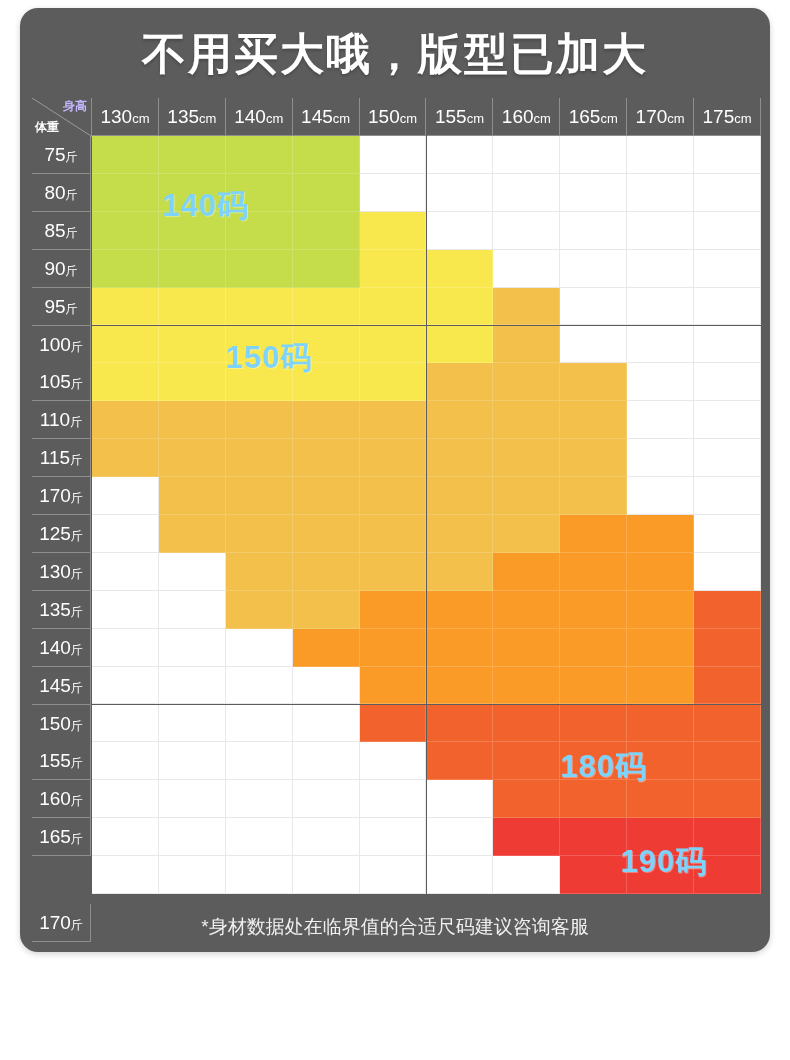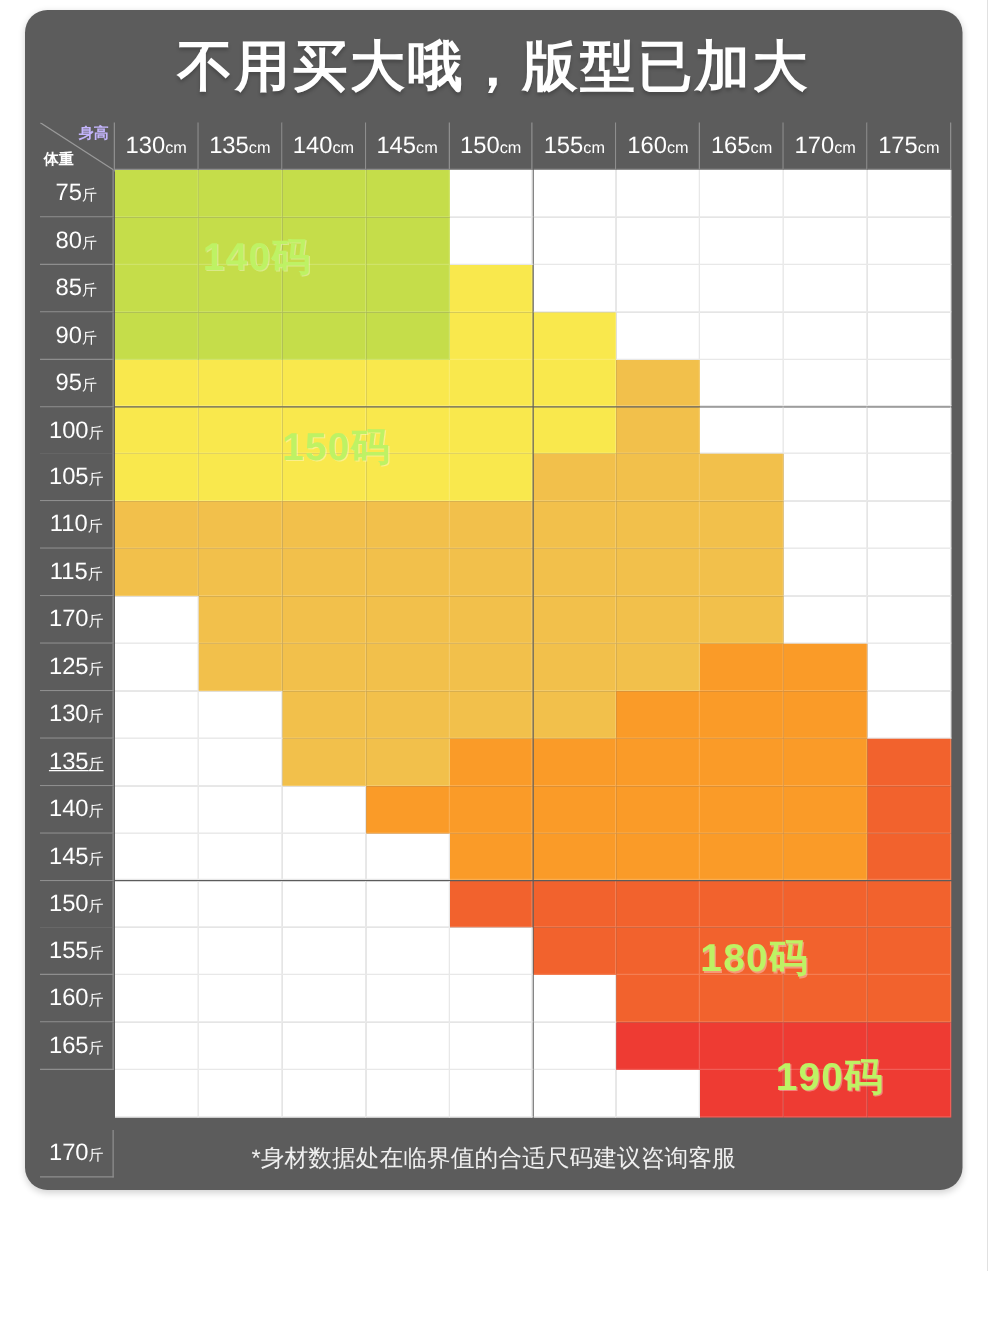"140码" .sizelabel { color: #bef264 -> #7dd3fc }
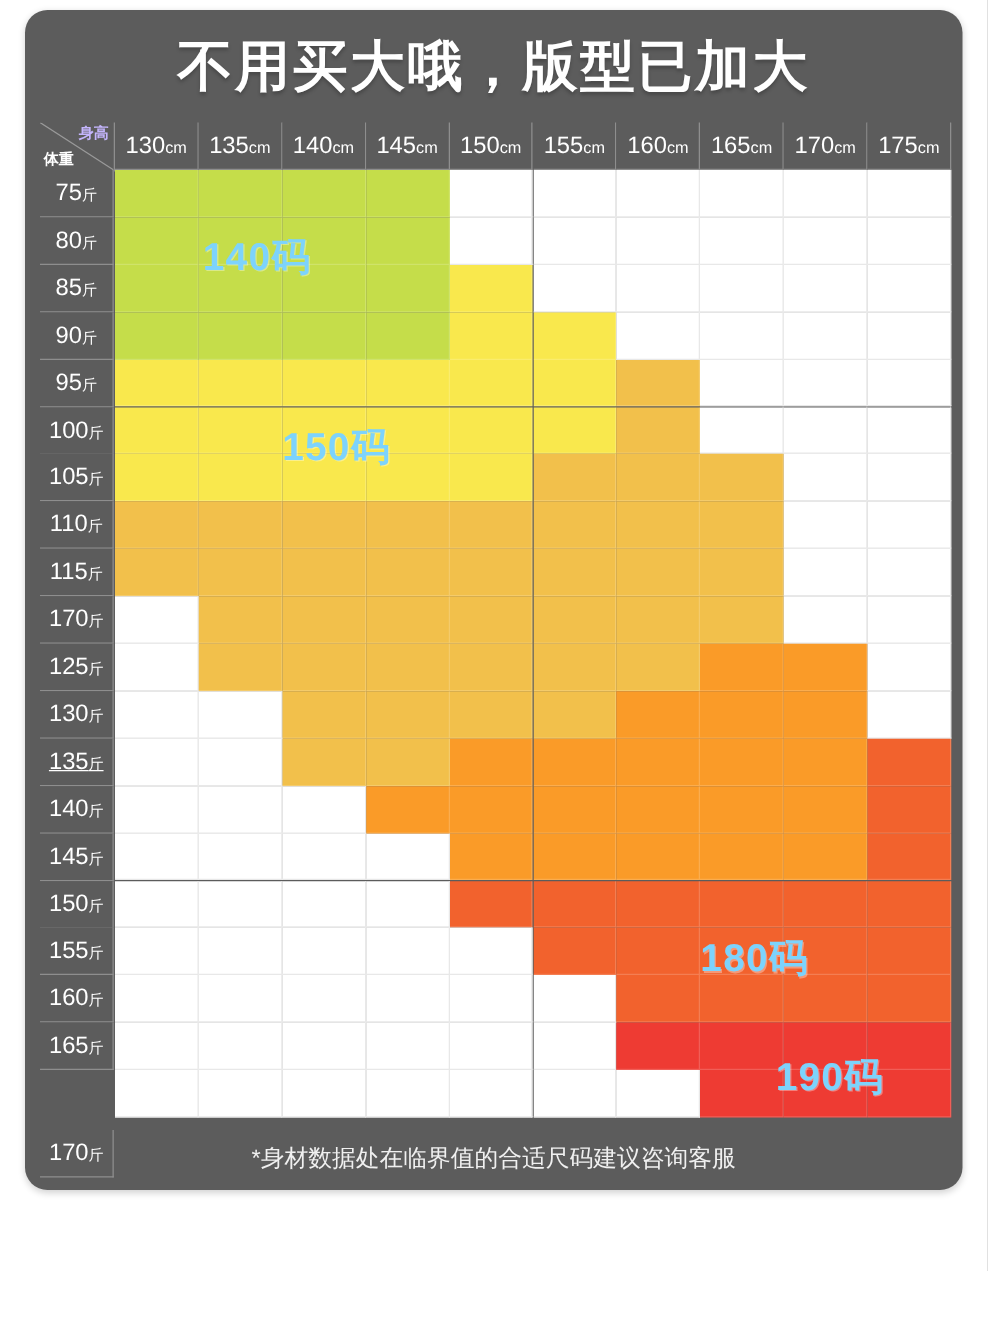"135斤" div.rowhead { text-decoration: underline -> none }
